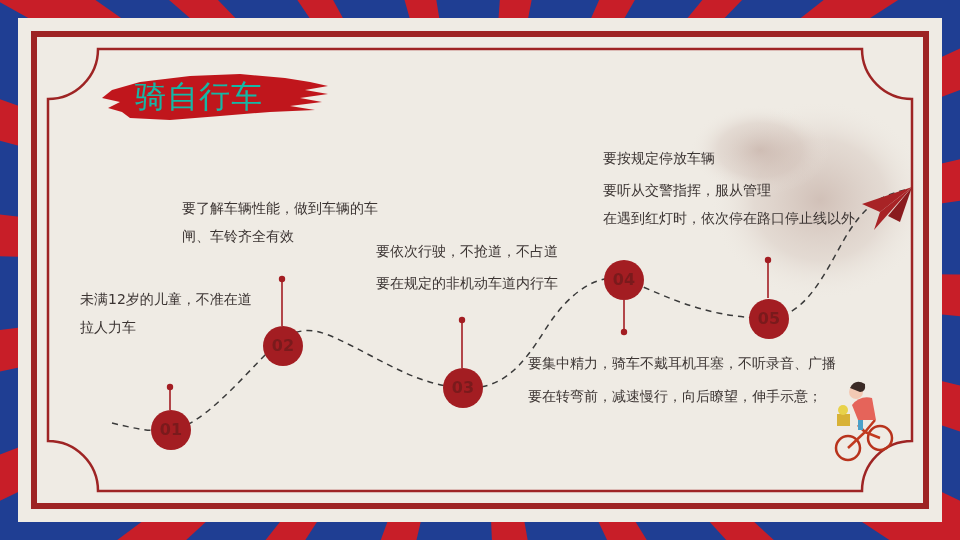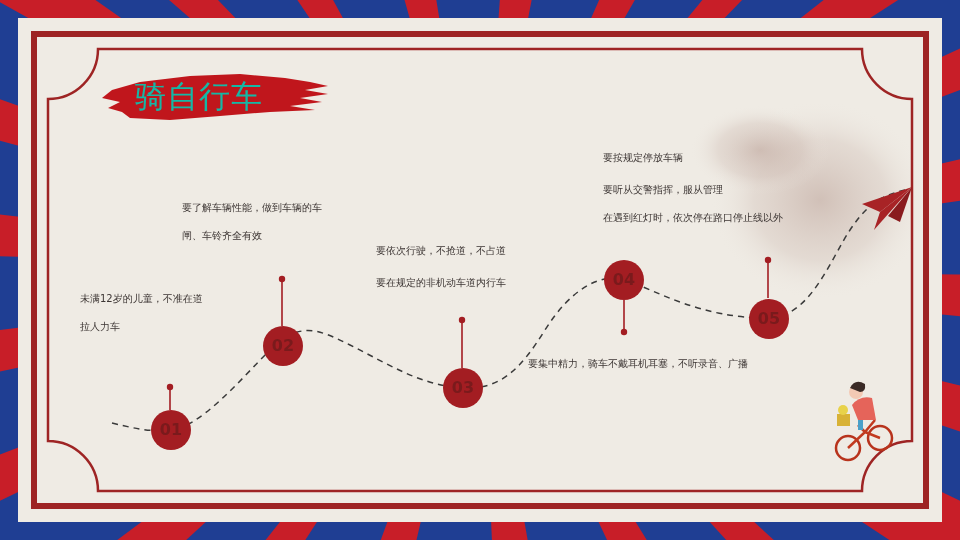"要按规定停放车辆" .txt { font-size: 10px -> 14px }
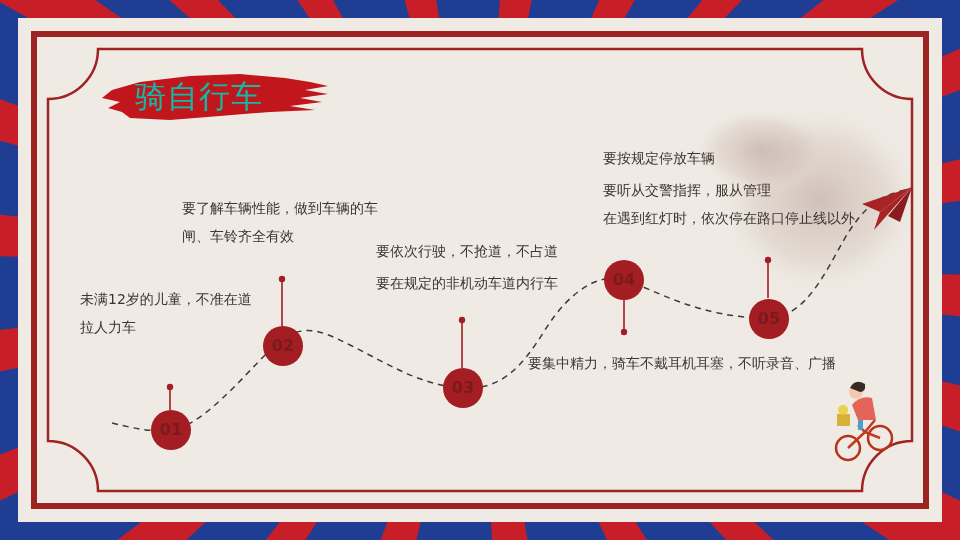"要在转弯前，减速慢行，向后瞭望，伸手示意；" div { html: none -> <div>要在转弯前，减速慢行，向后瞭望，伸手示意；</div> }
